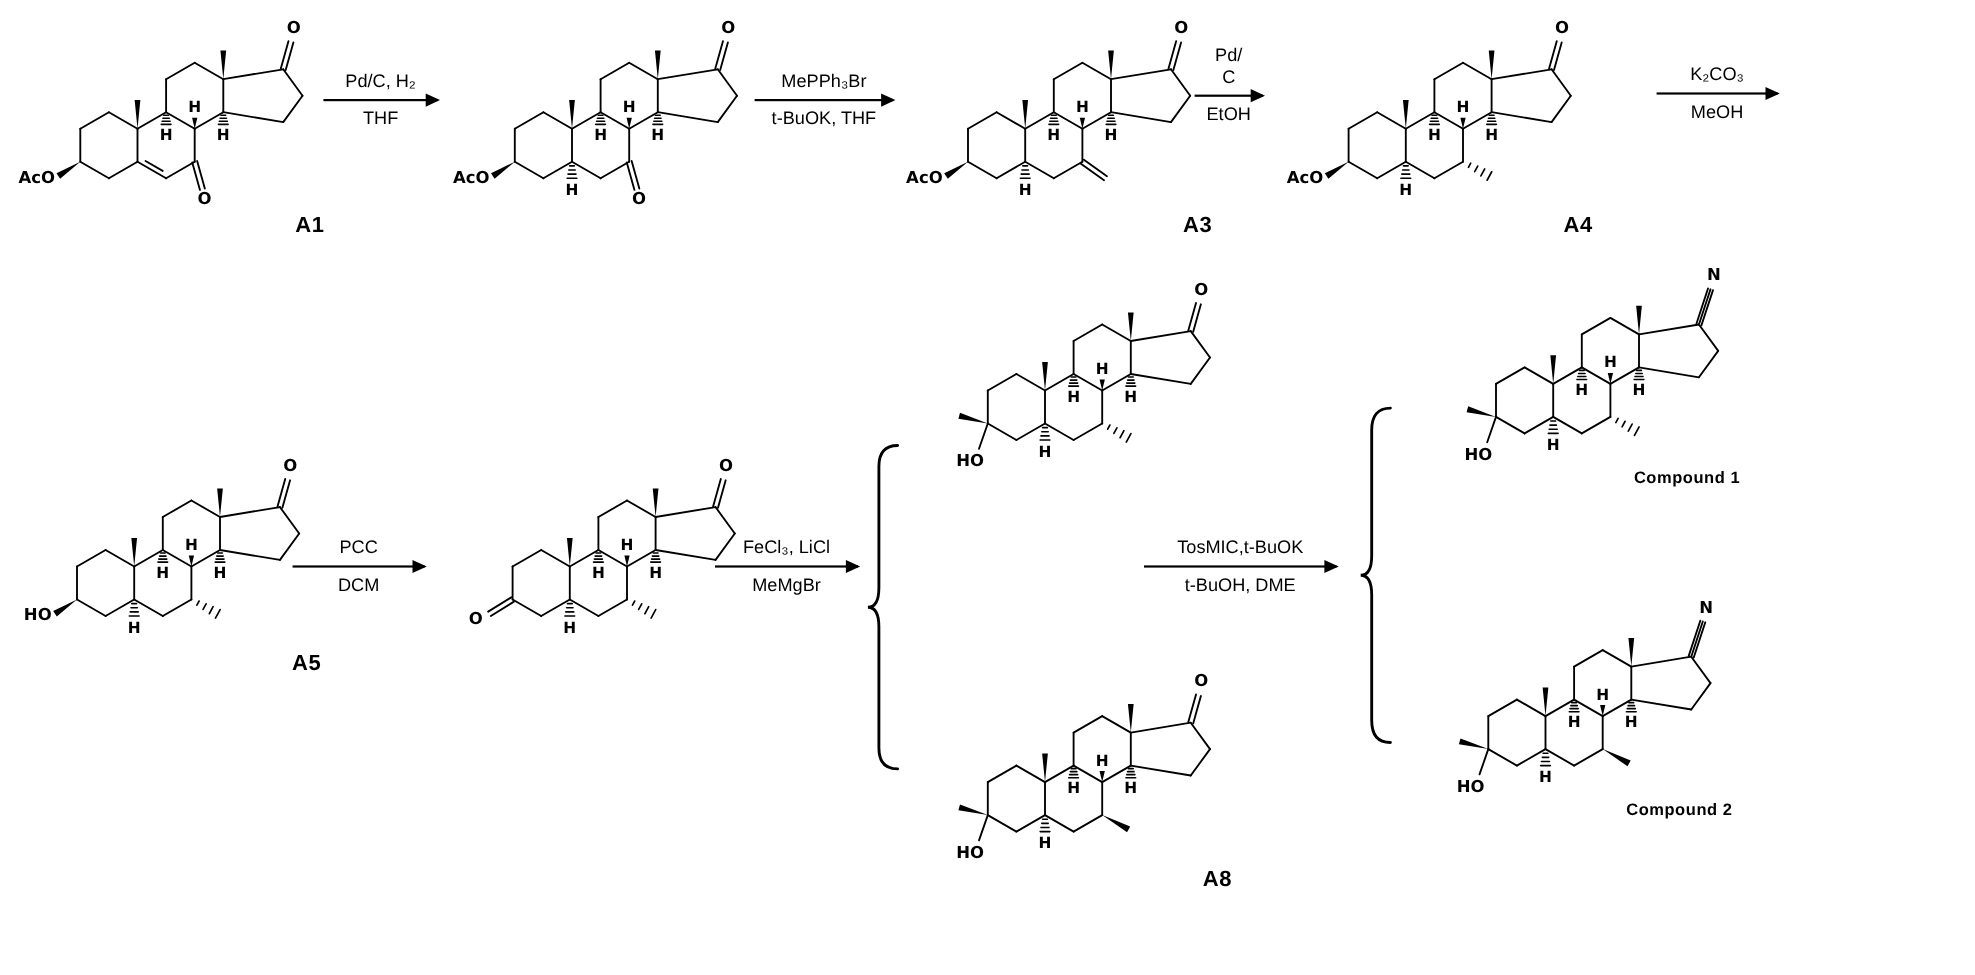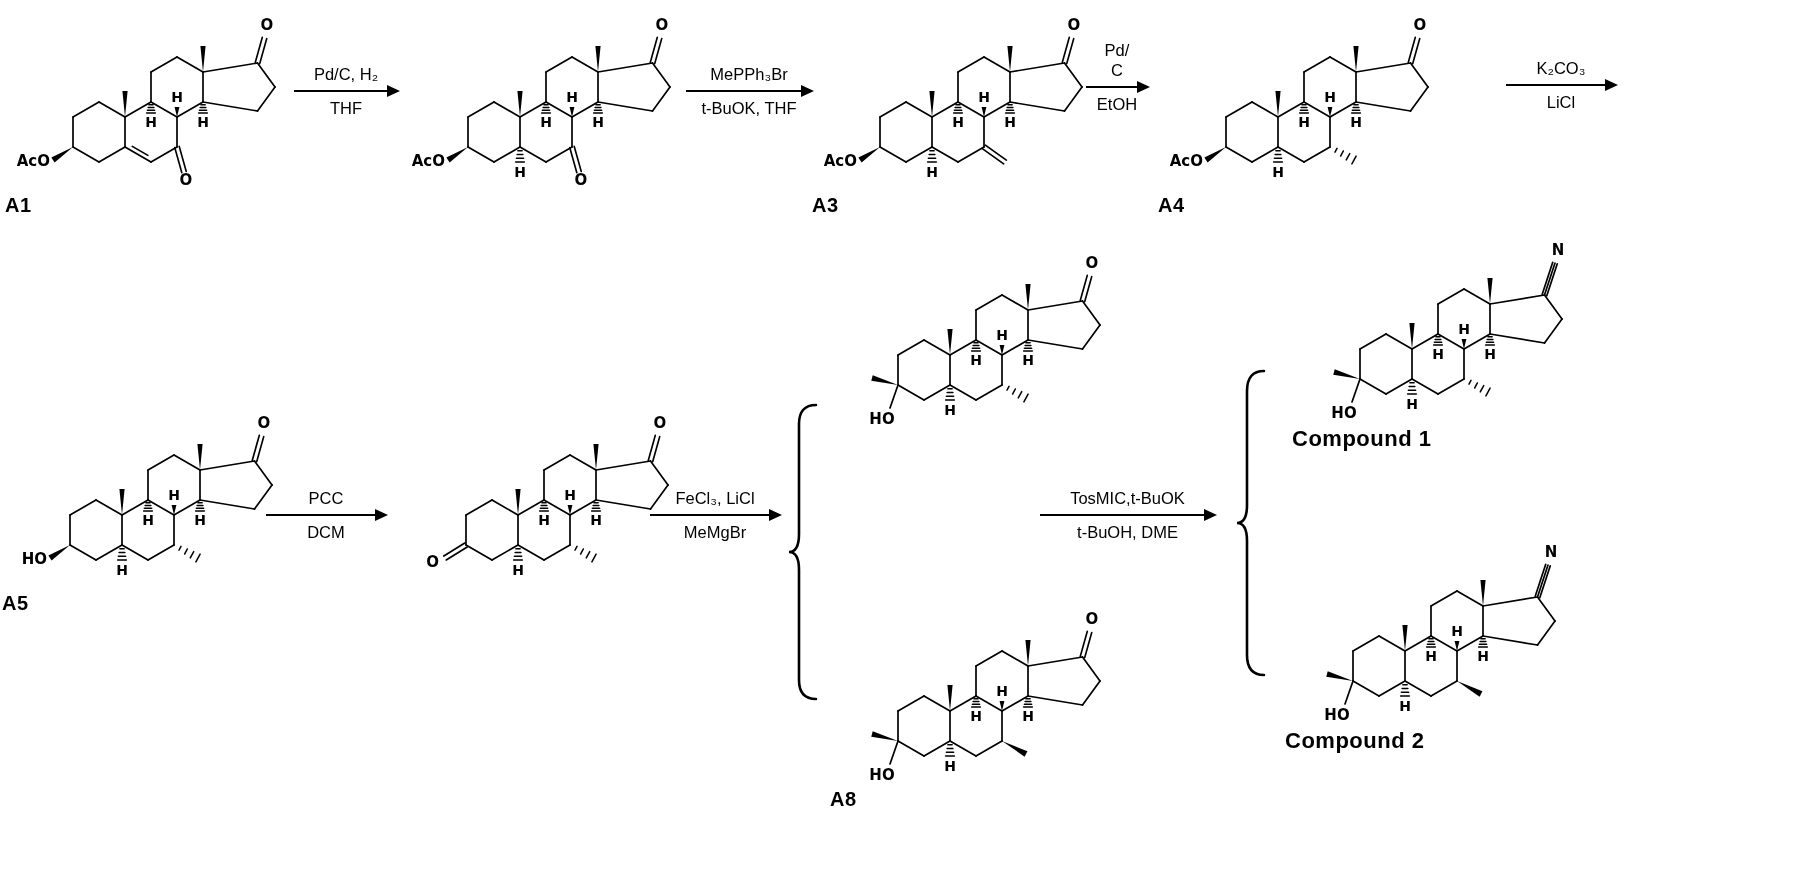"LiCl" div.rg { text: LiCl -> MeOH }
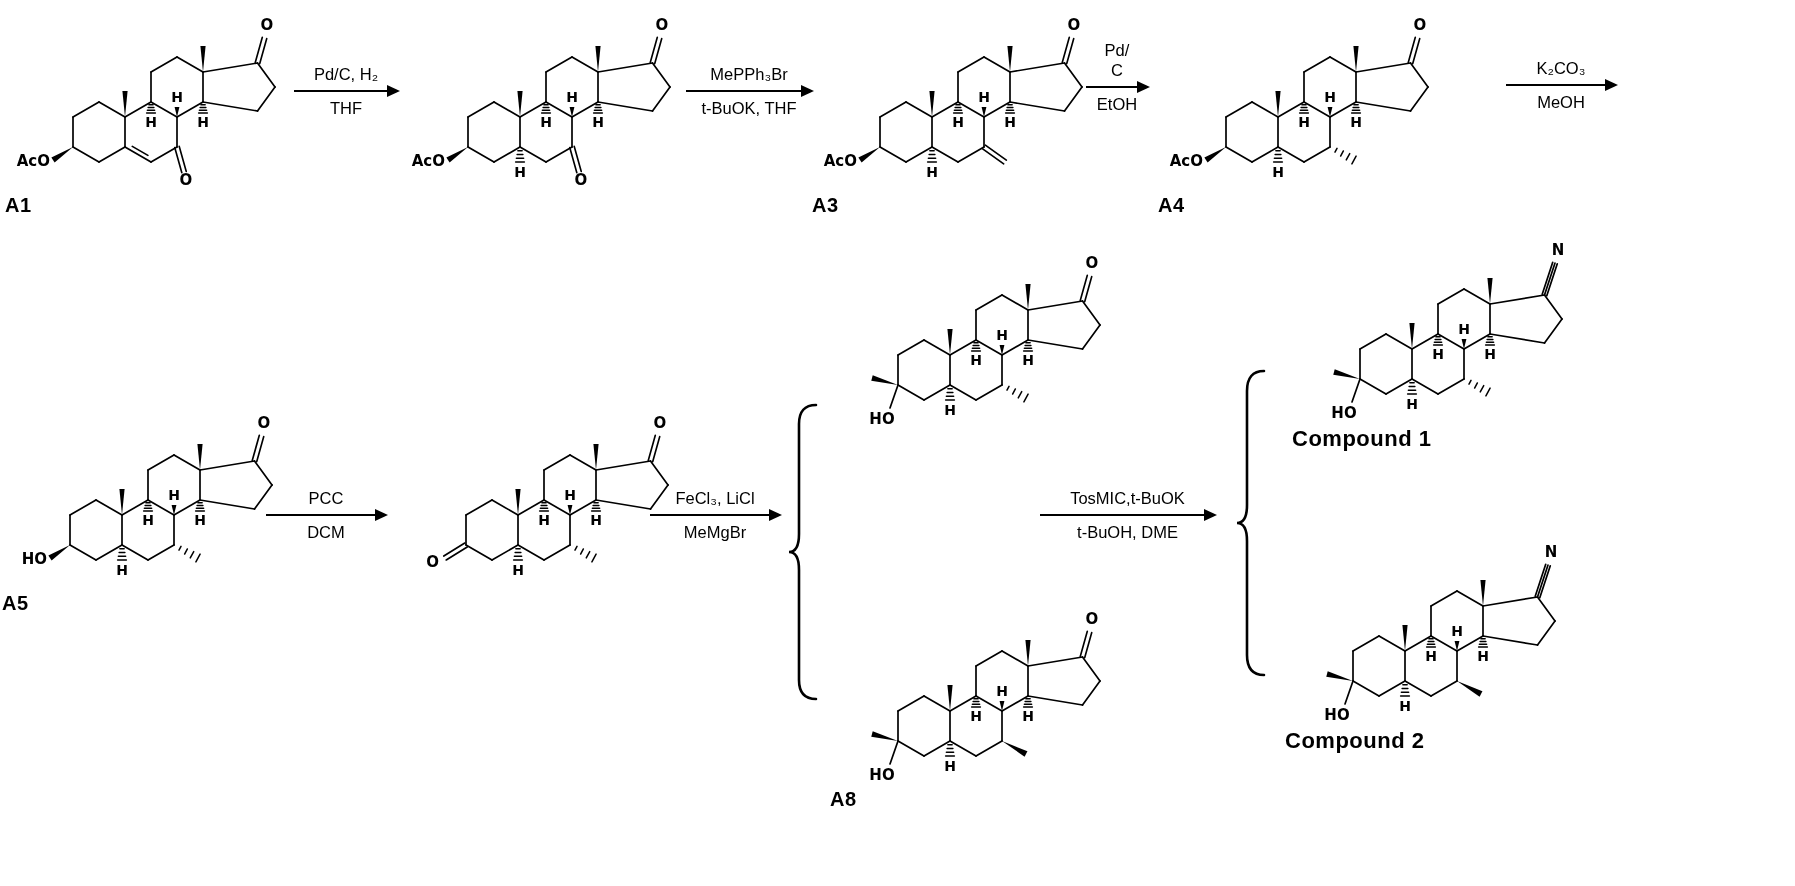"A1" .slabel { text-align: left -> right }
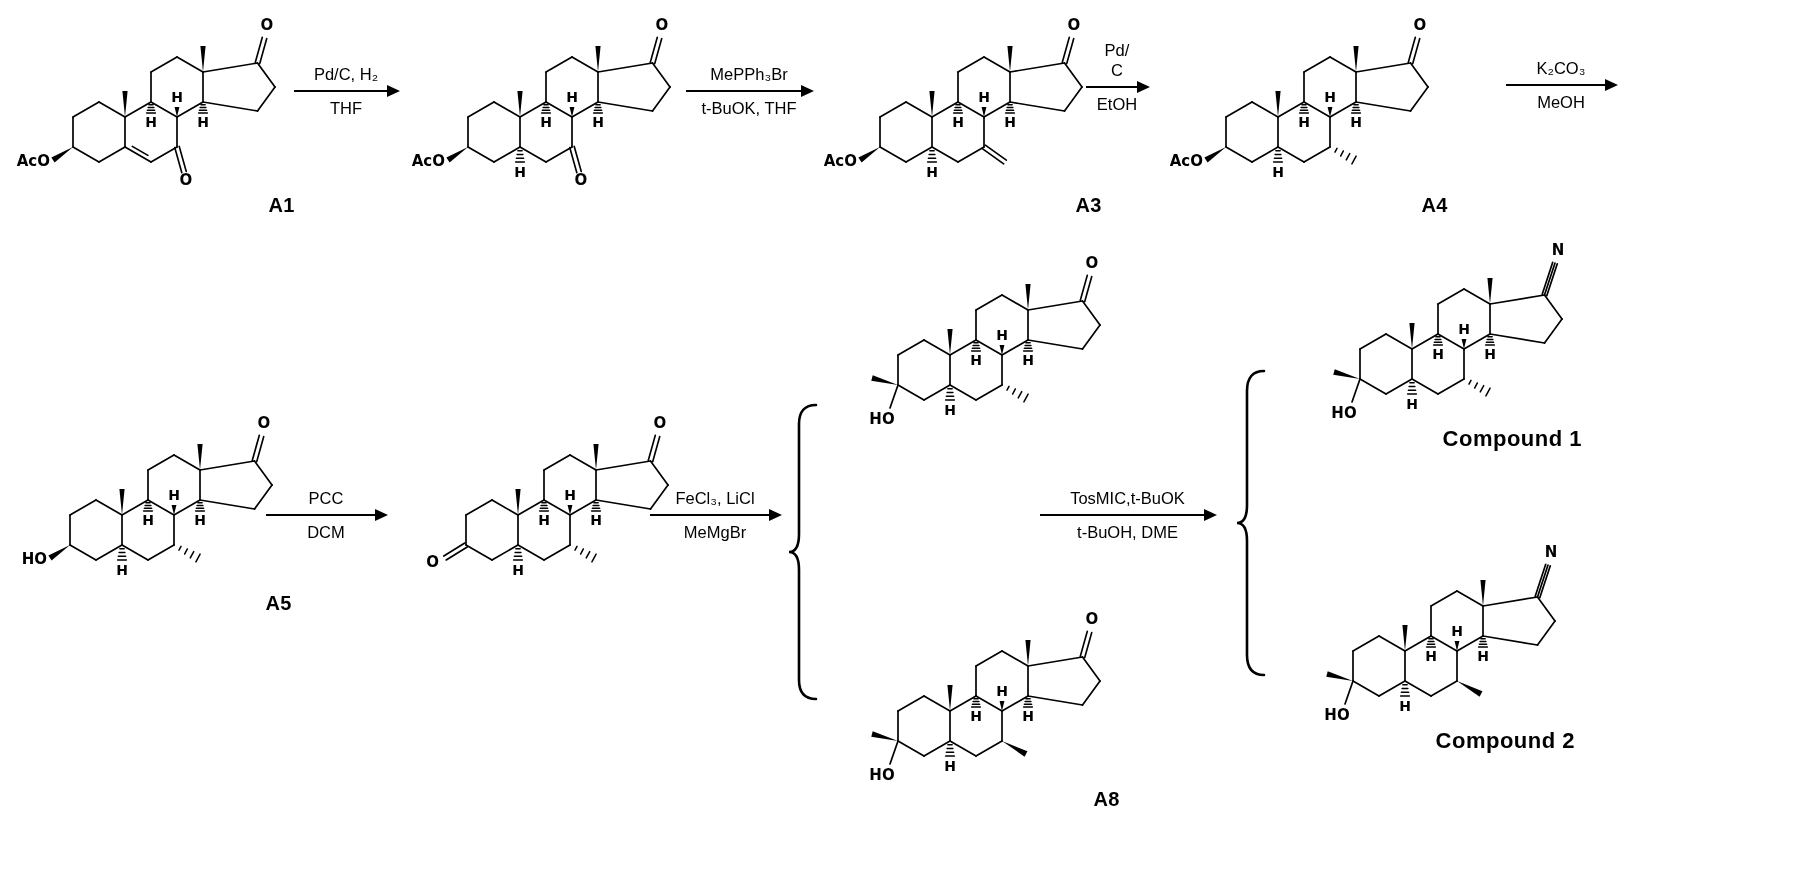"Compound 1" .slabel.big { font-size: 22px -> 15px }
